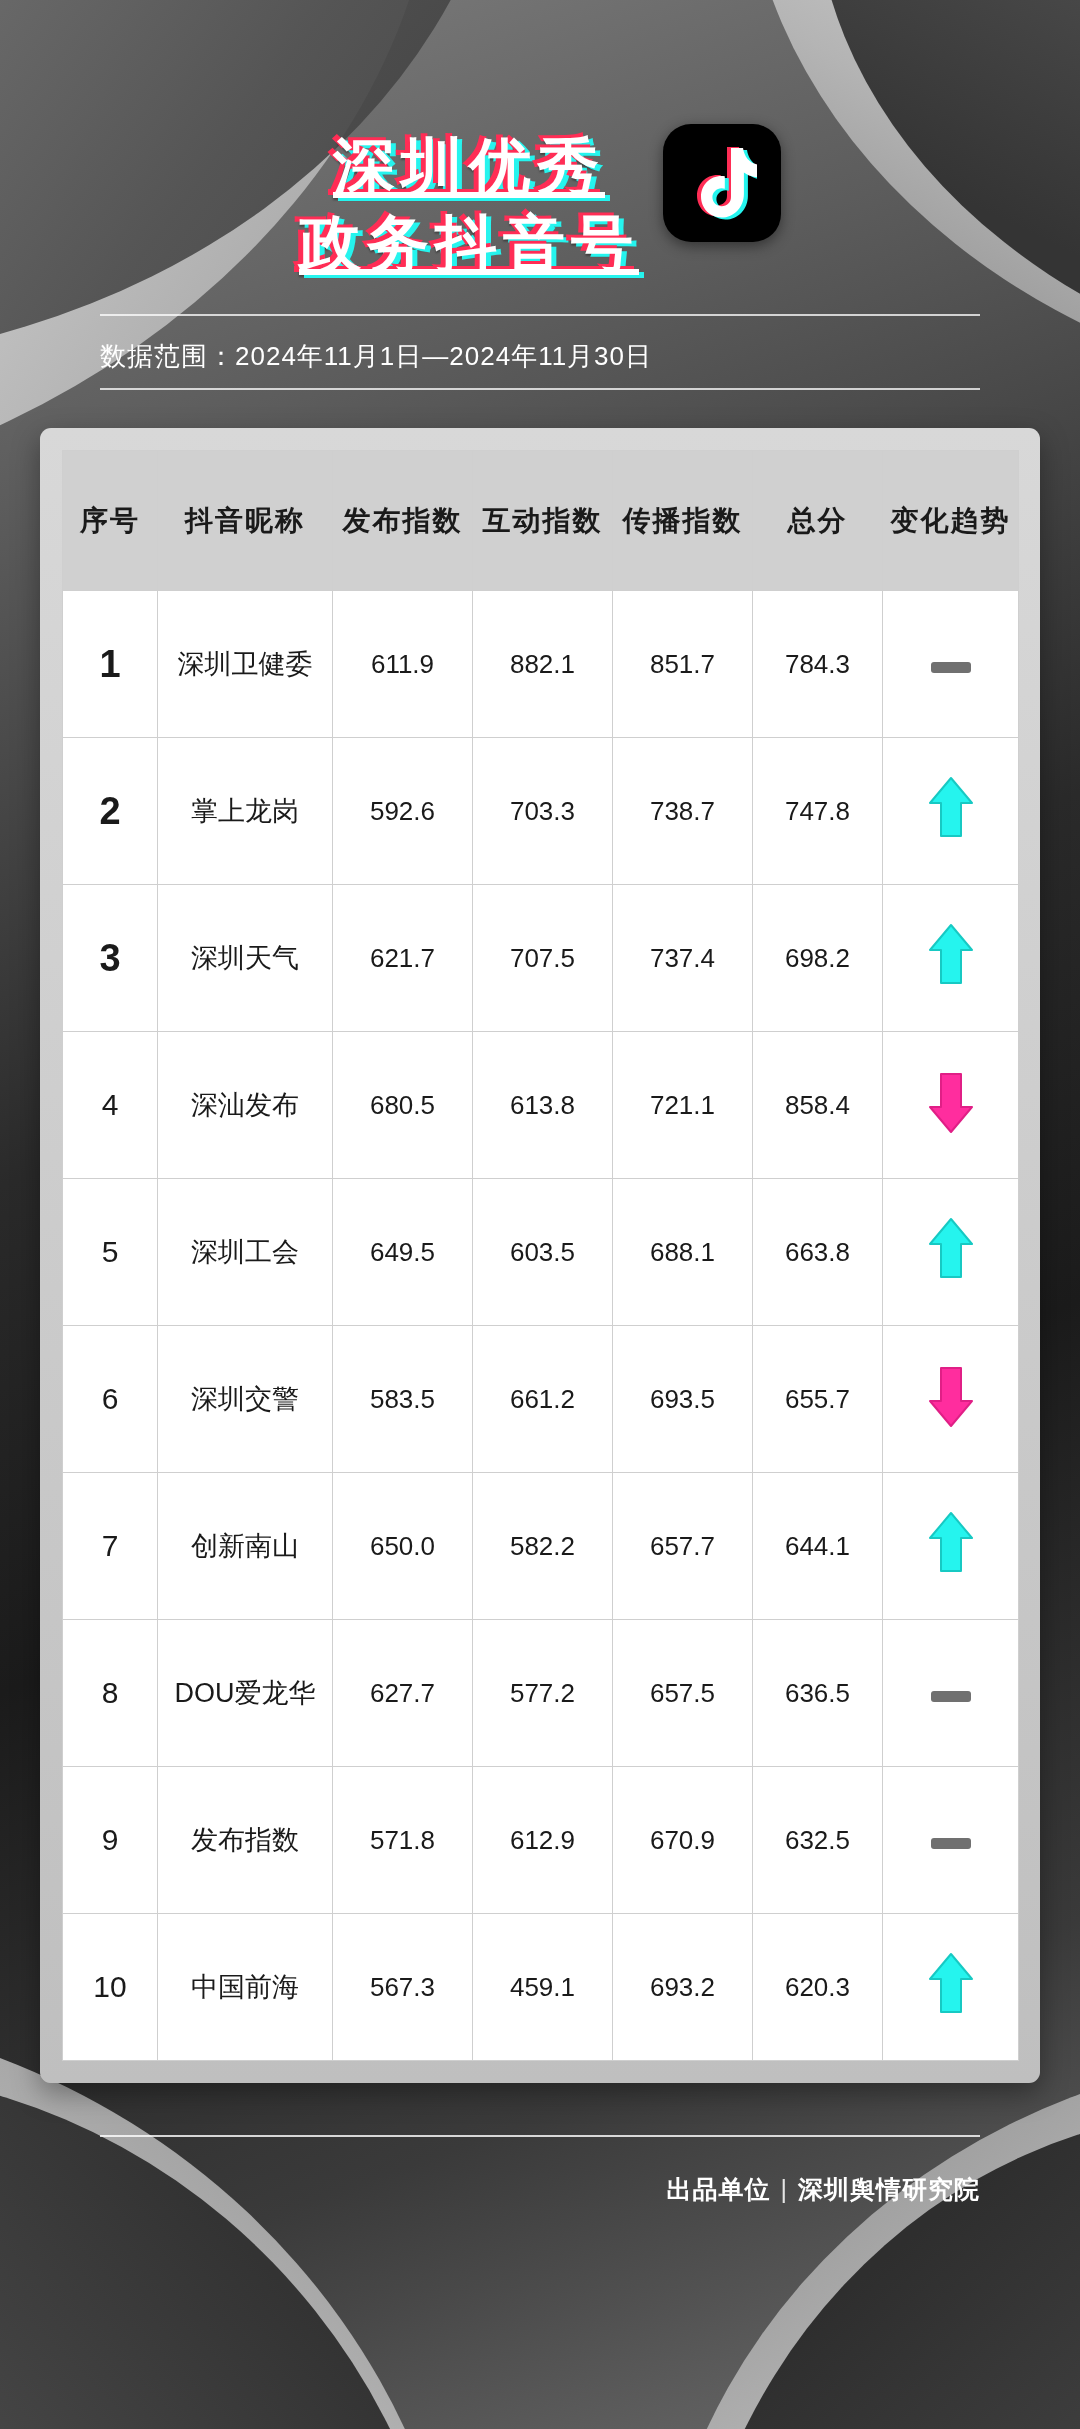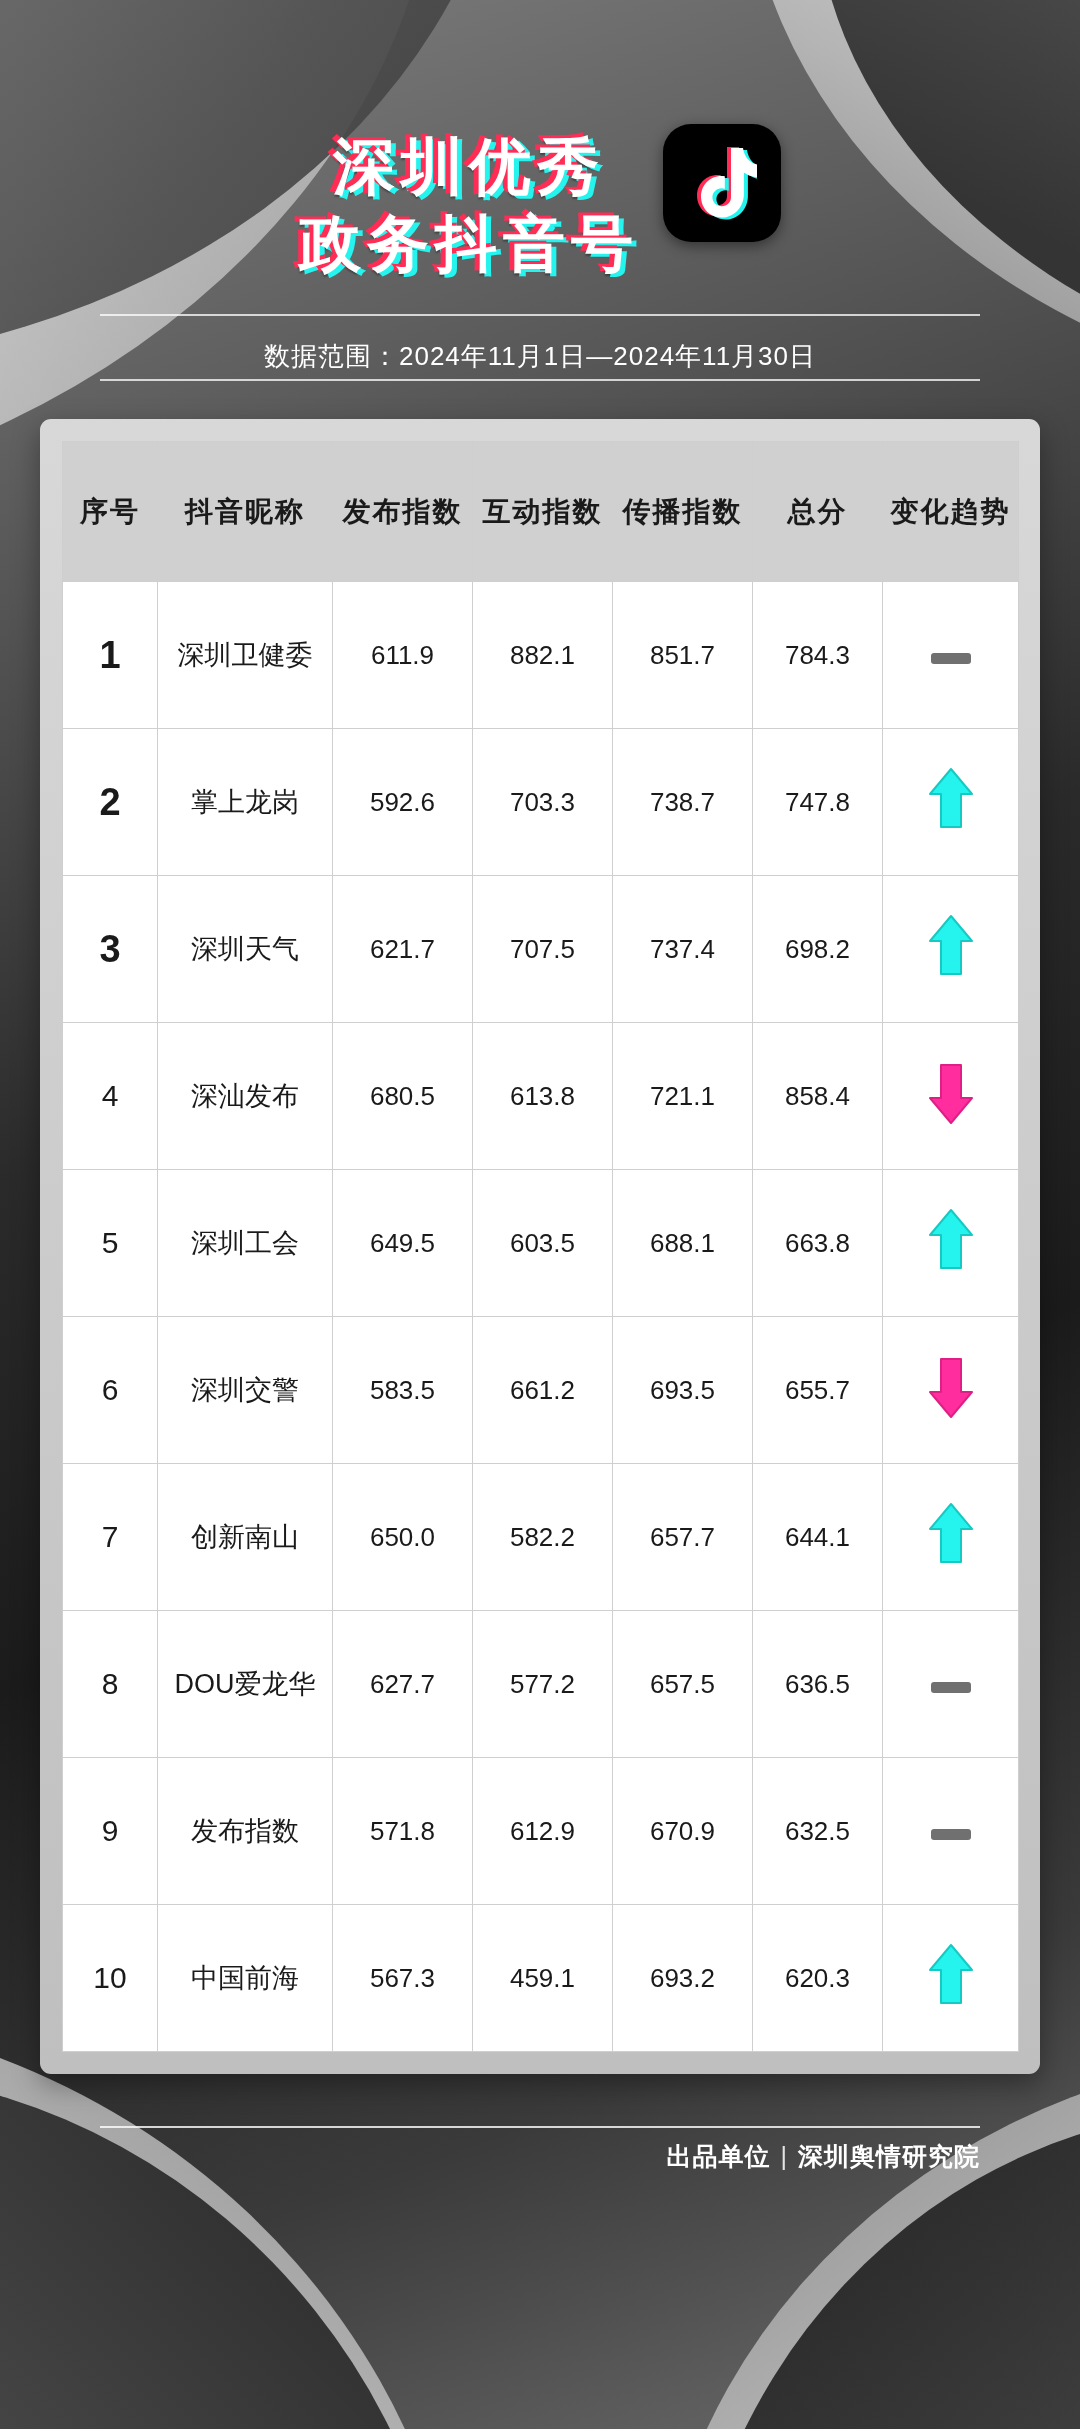"深圳优秀" .title-line { text-decoration: none -> underline }
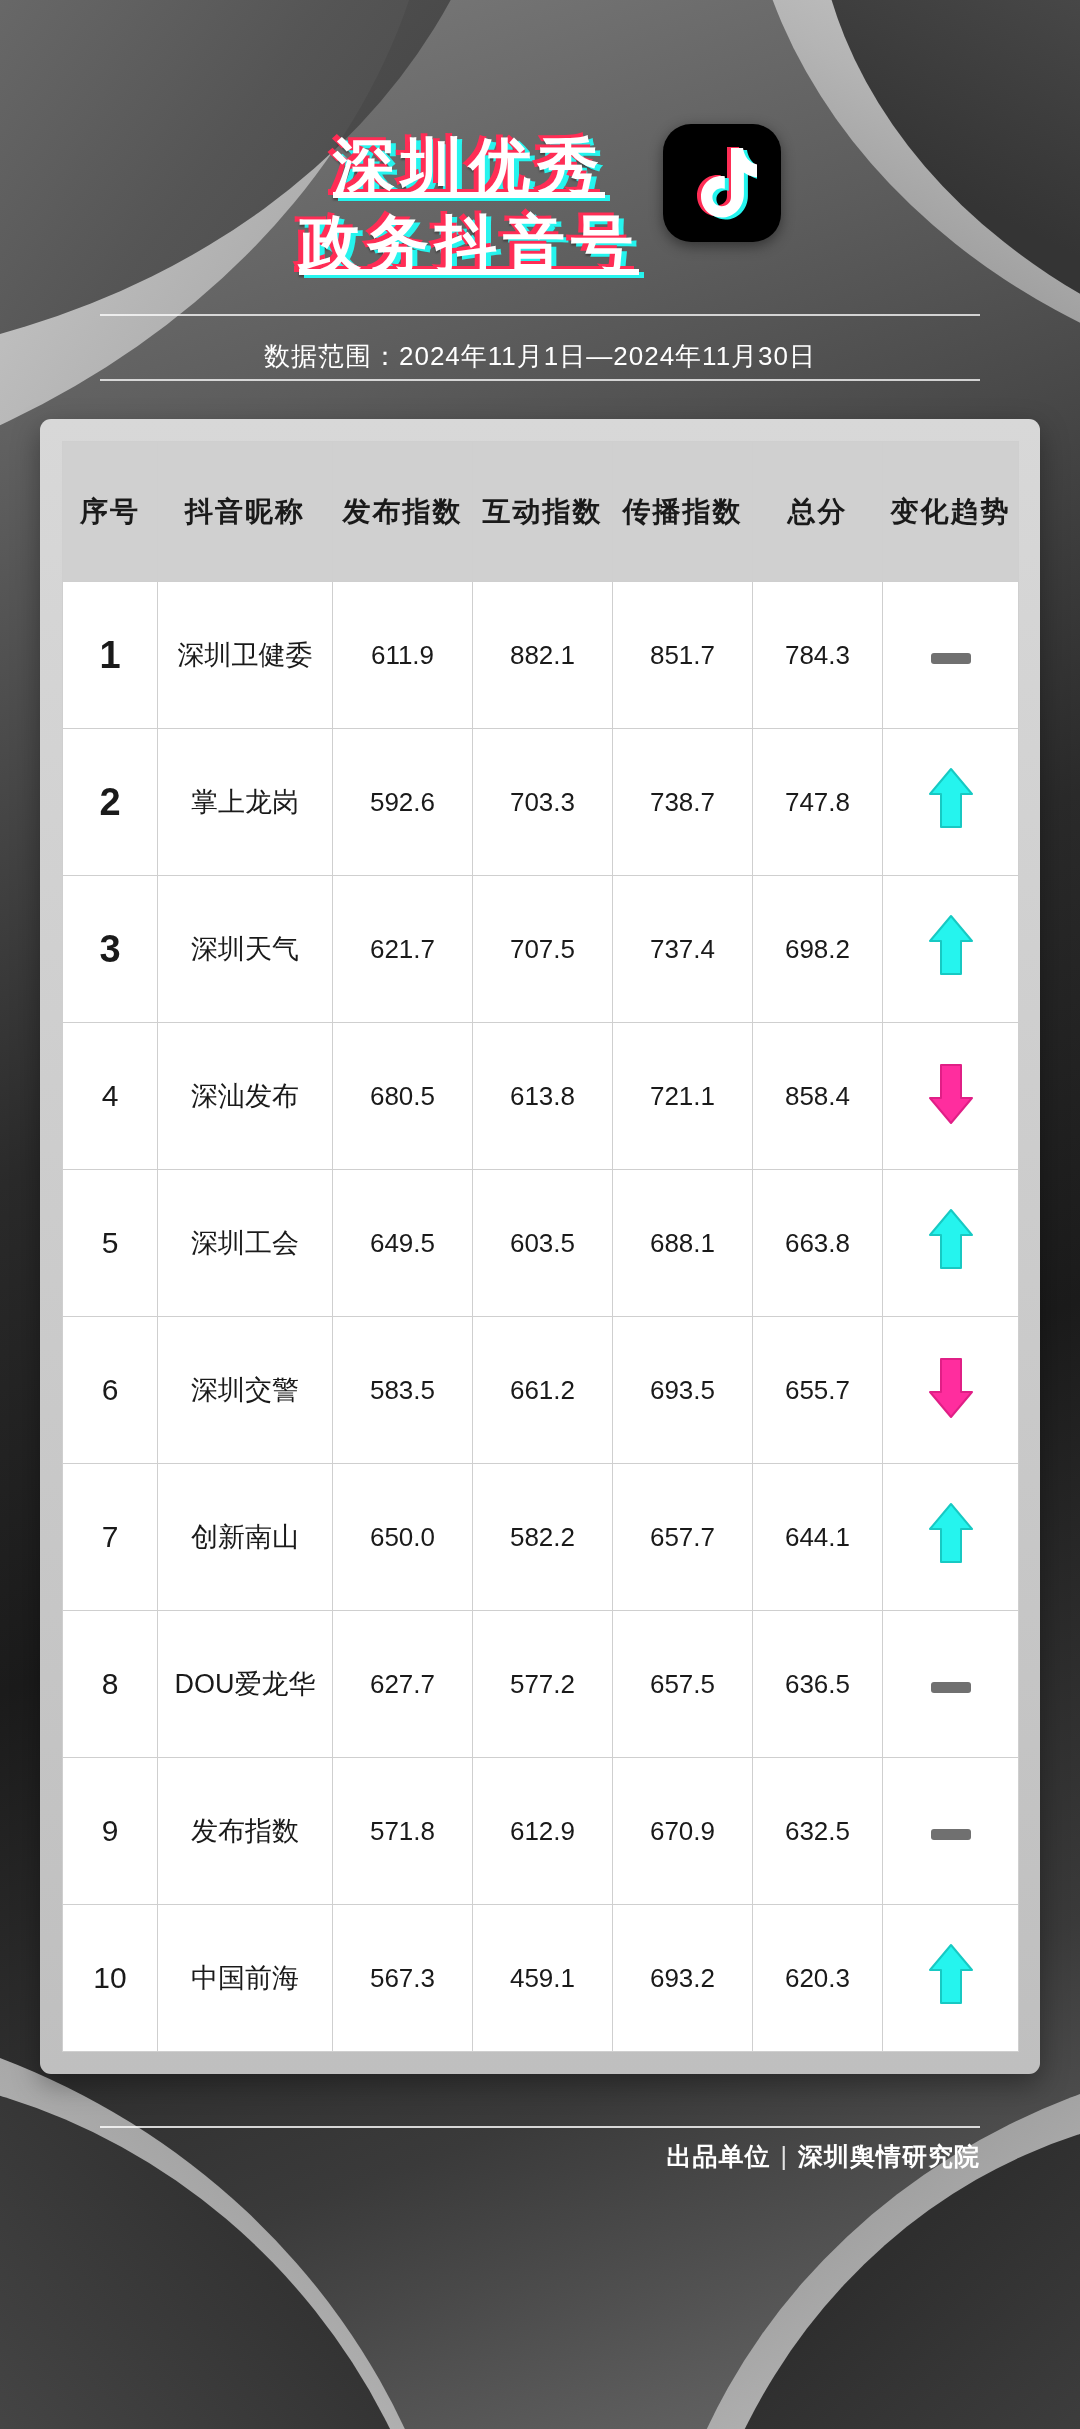"数据范围：2024年11月1日—2024年11月30日" .meta { padding: 18px 0 0 -> 18px 0 9px; text-align: center -> left }
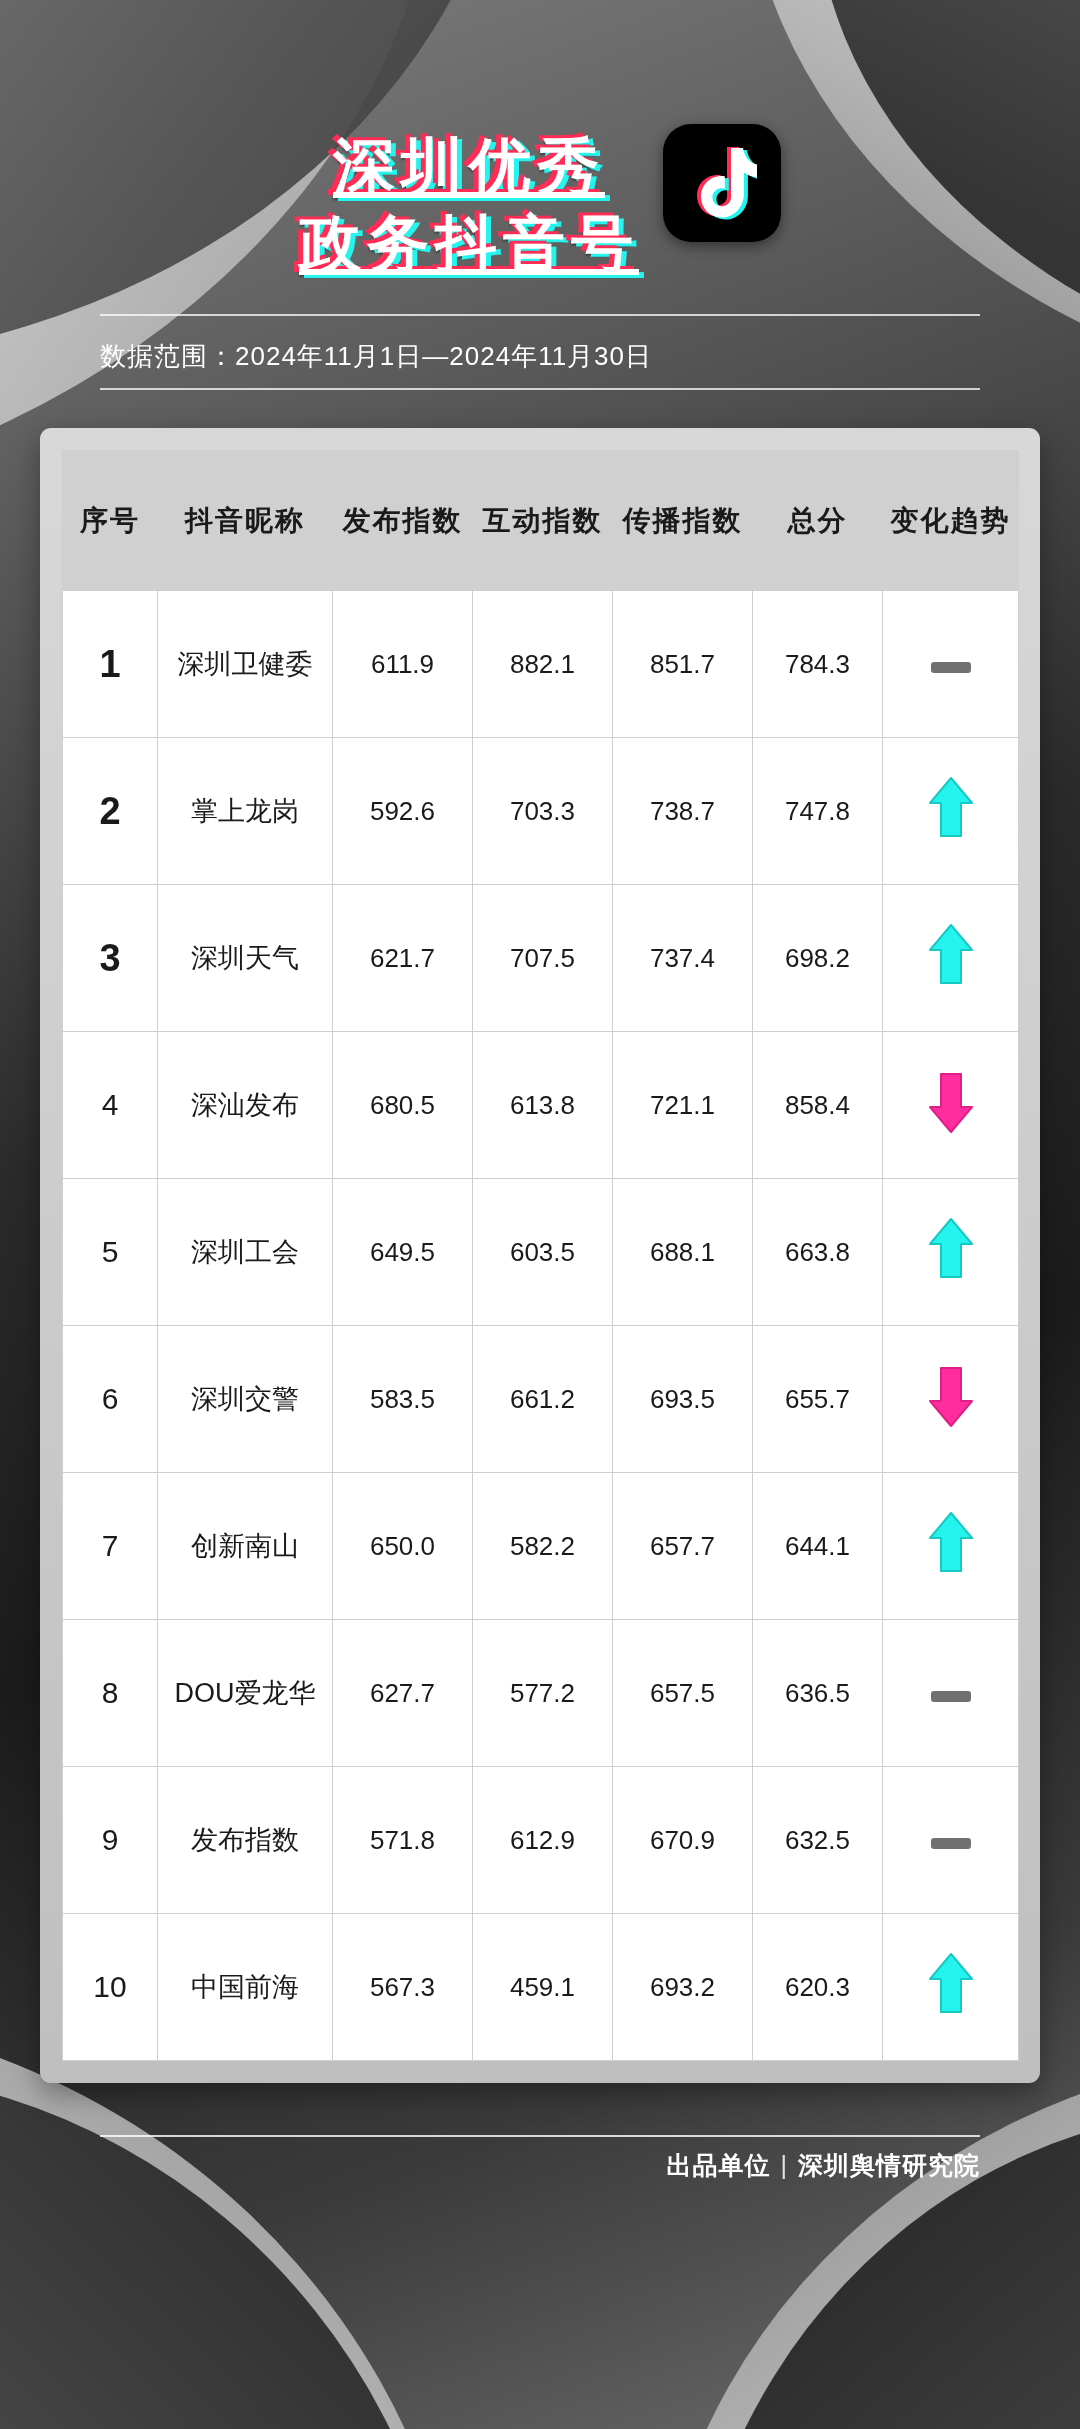"出品单位 | 深圳舆情研究院" .footer { padding-top: 12px -> 36px }
